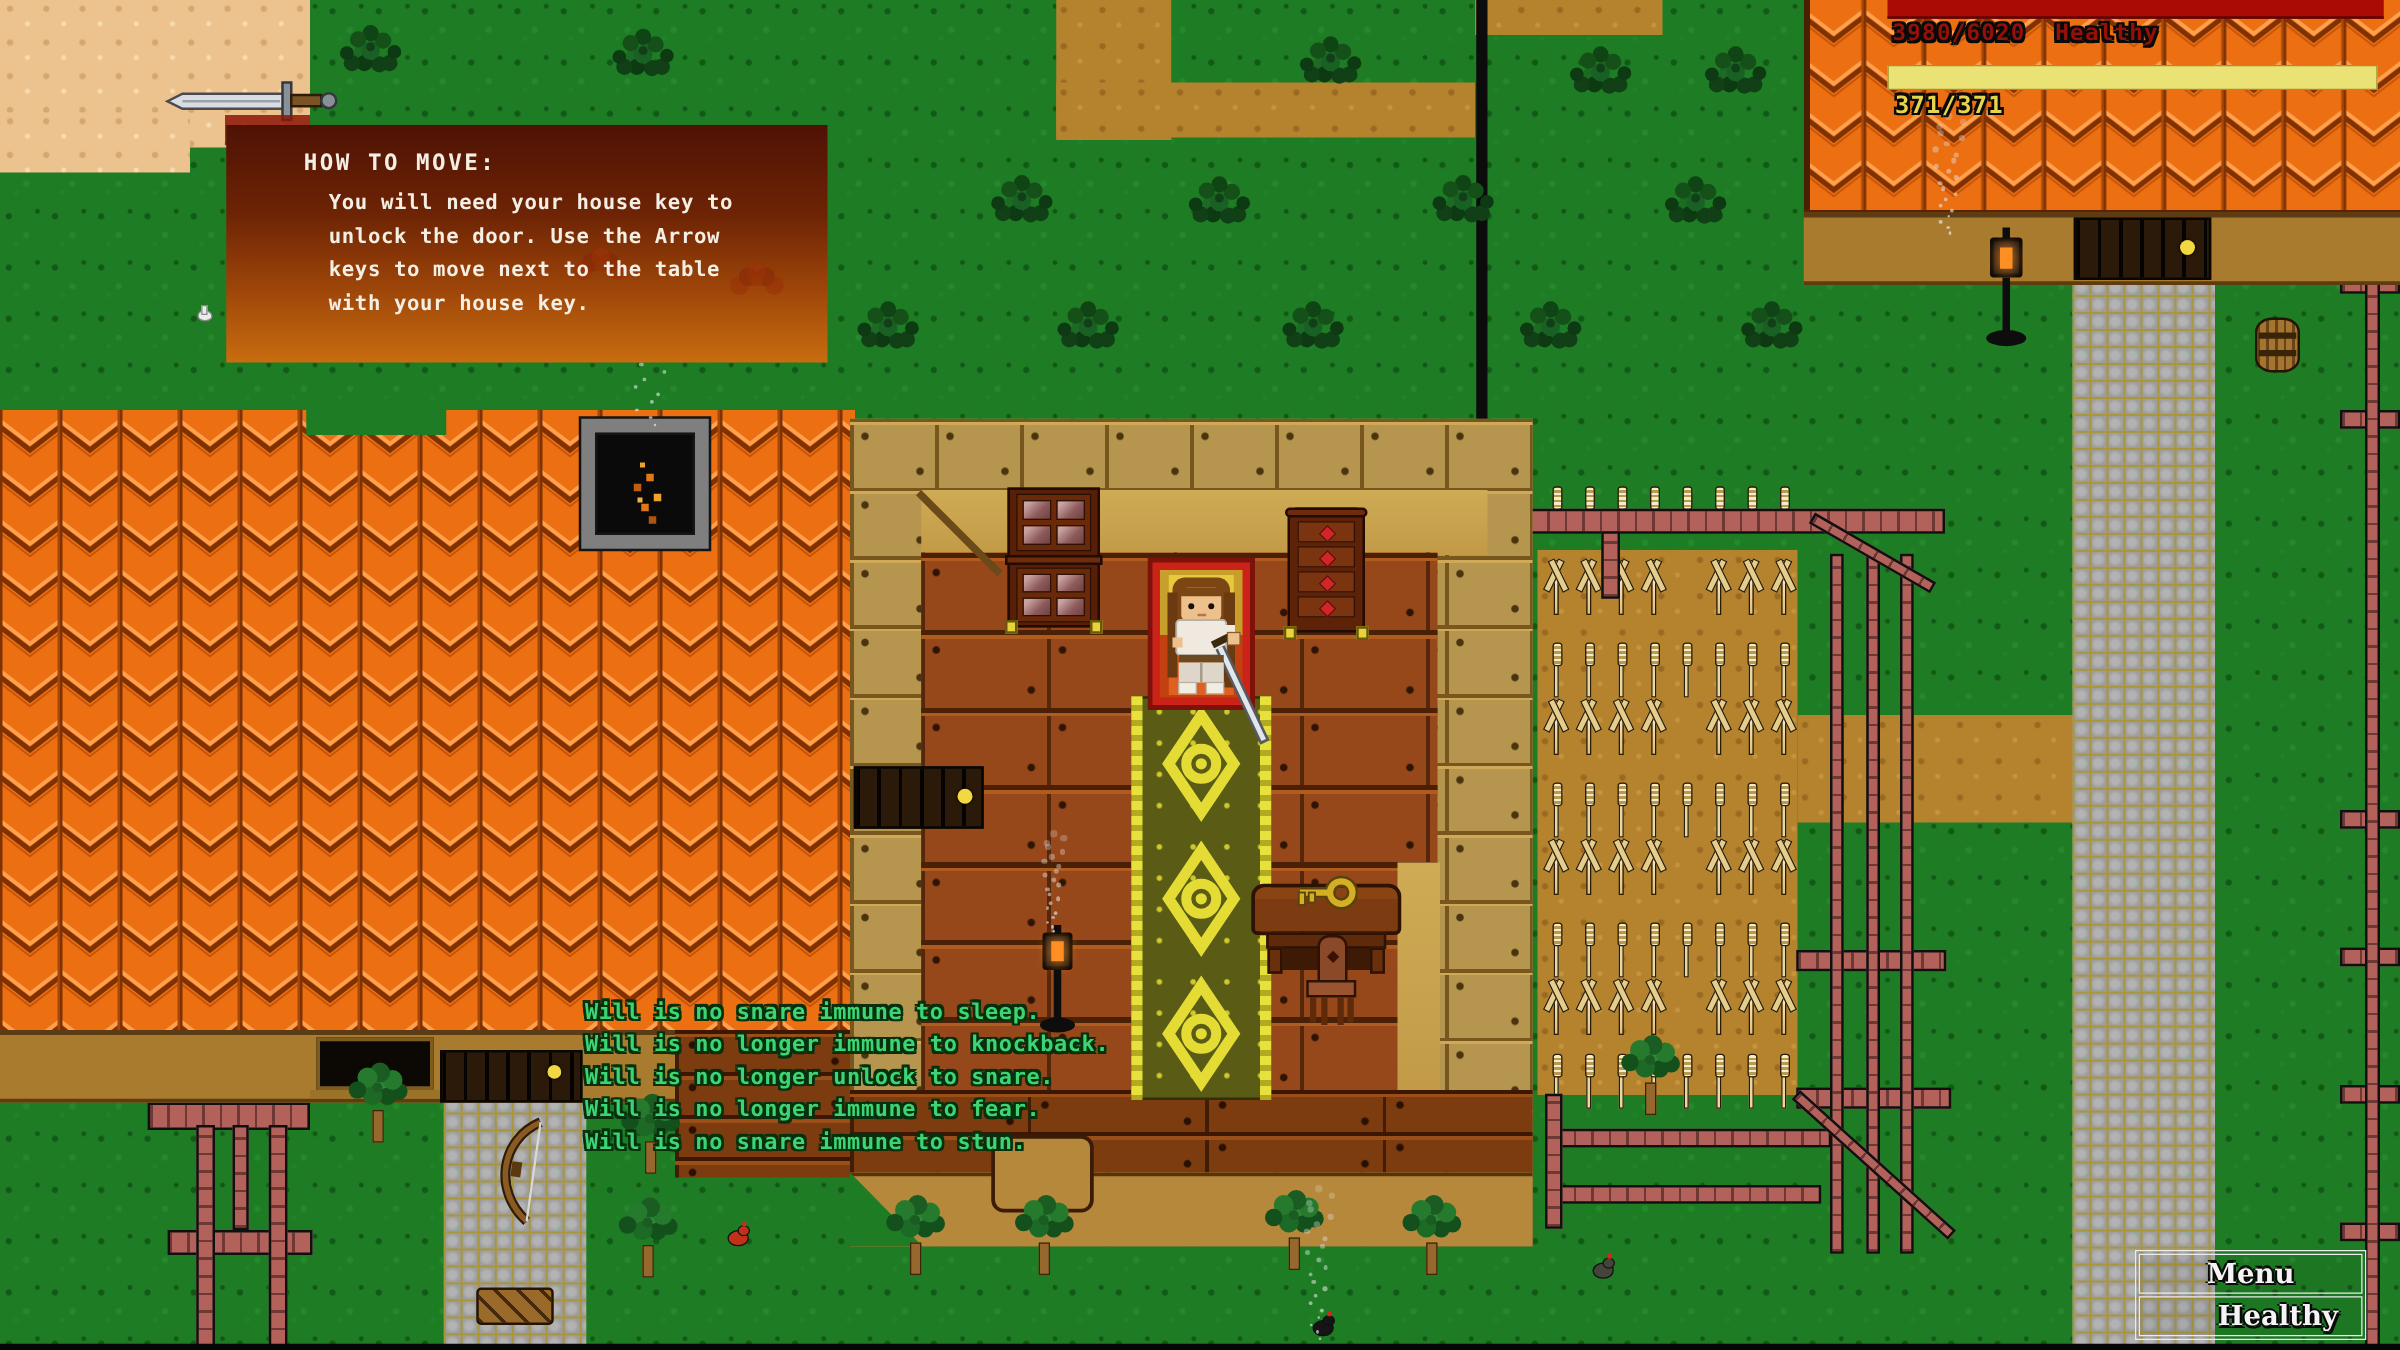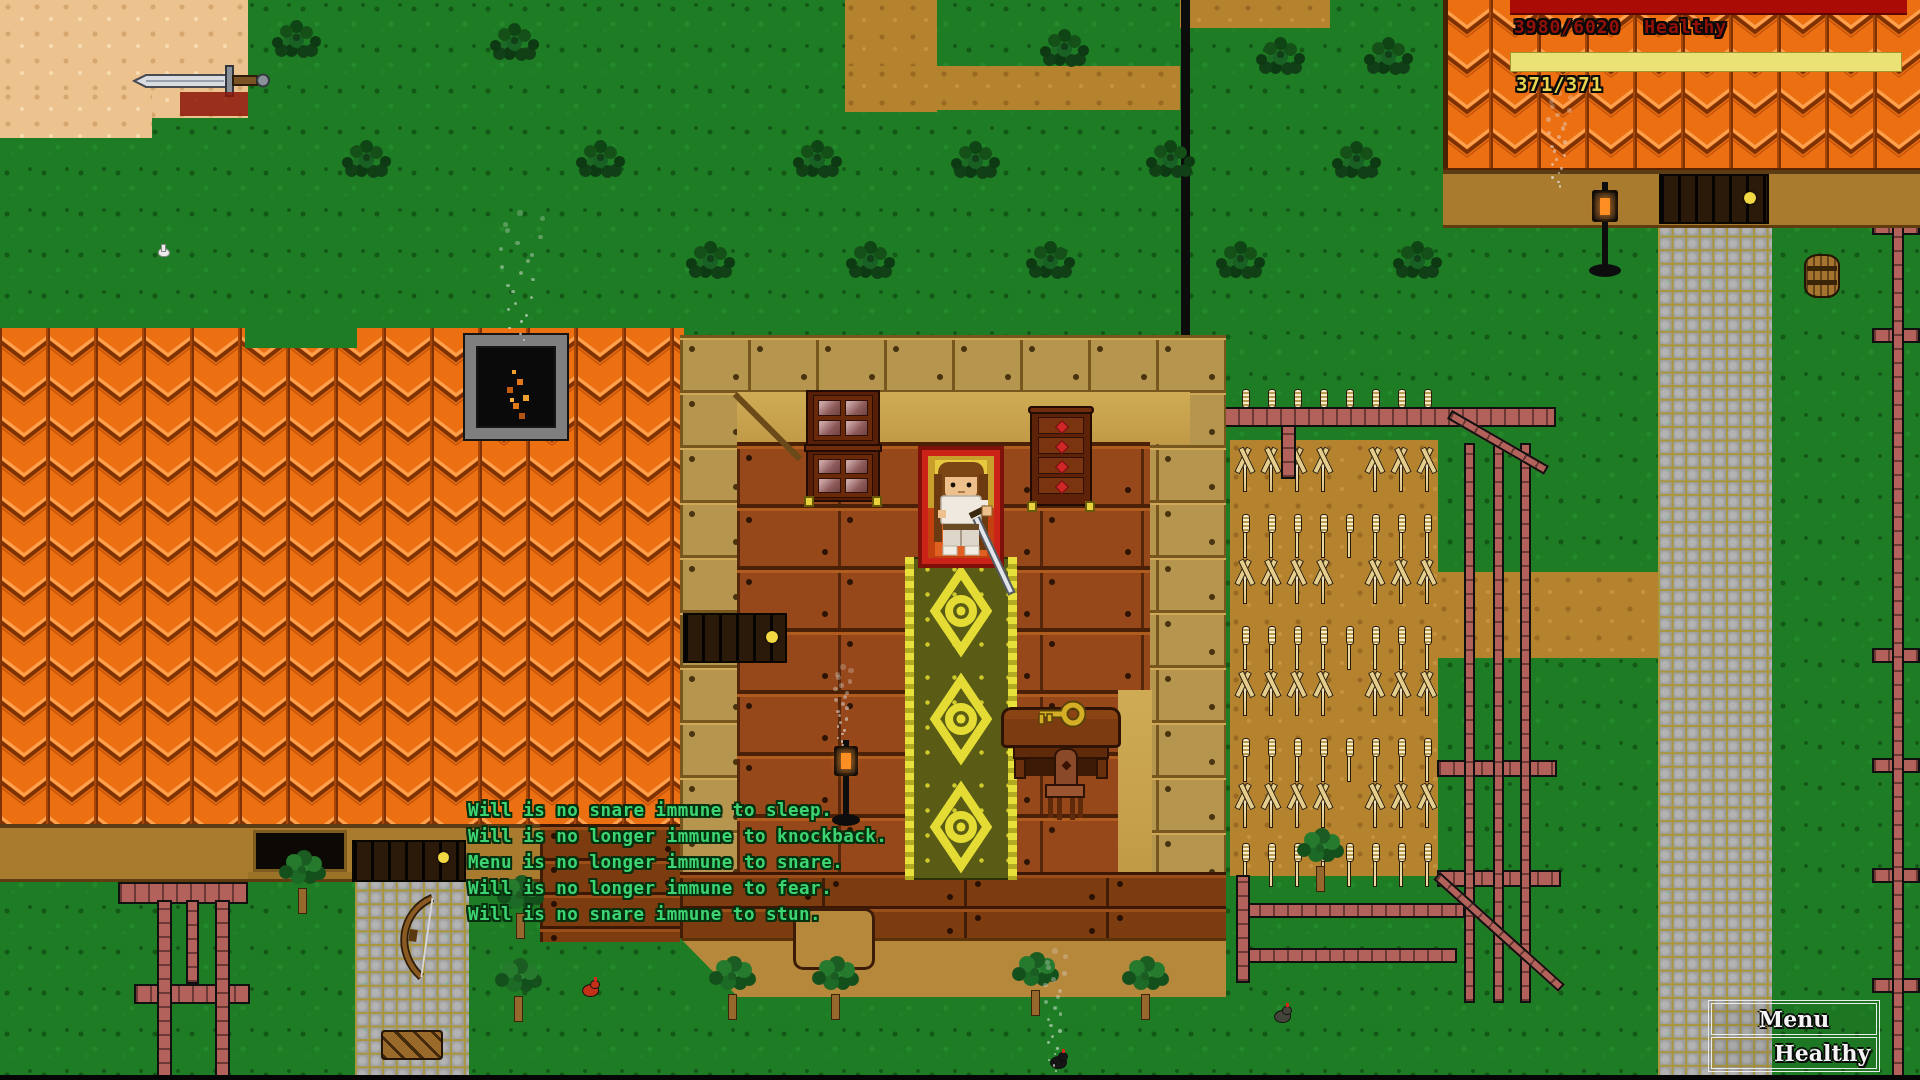"HOW TO MOVE:" div.abs { html: none -> <div> <div></div> <div></div> <div>HOW TO MOVE:</div> <div>You will need your house key to</div> <div>unlock the door. Use the Arrow</div> <div>keys to move next to the table</div> <div>with your house key.</div> </div> }
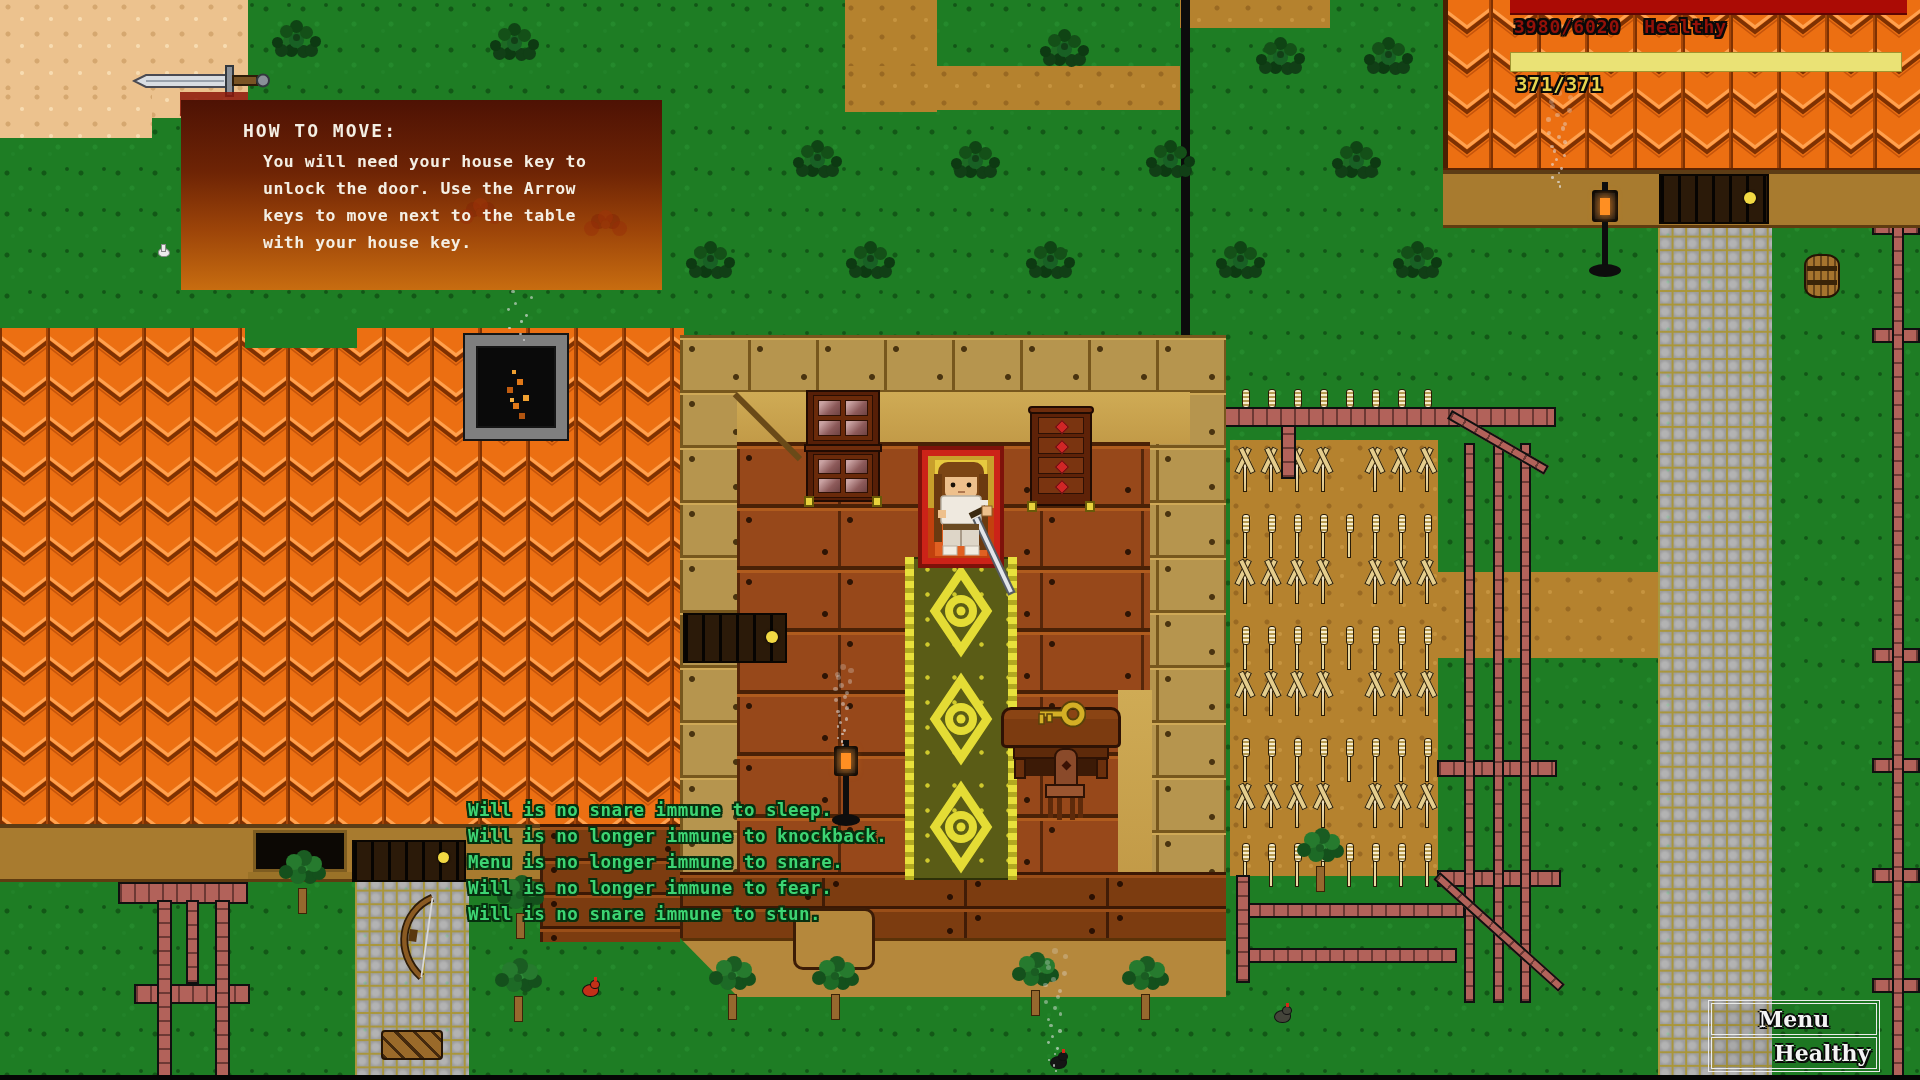"Menu is no longer immune" div.px { text: Menu is no longer immune -> Will is no longer unlock }
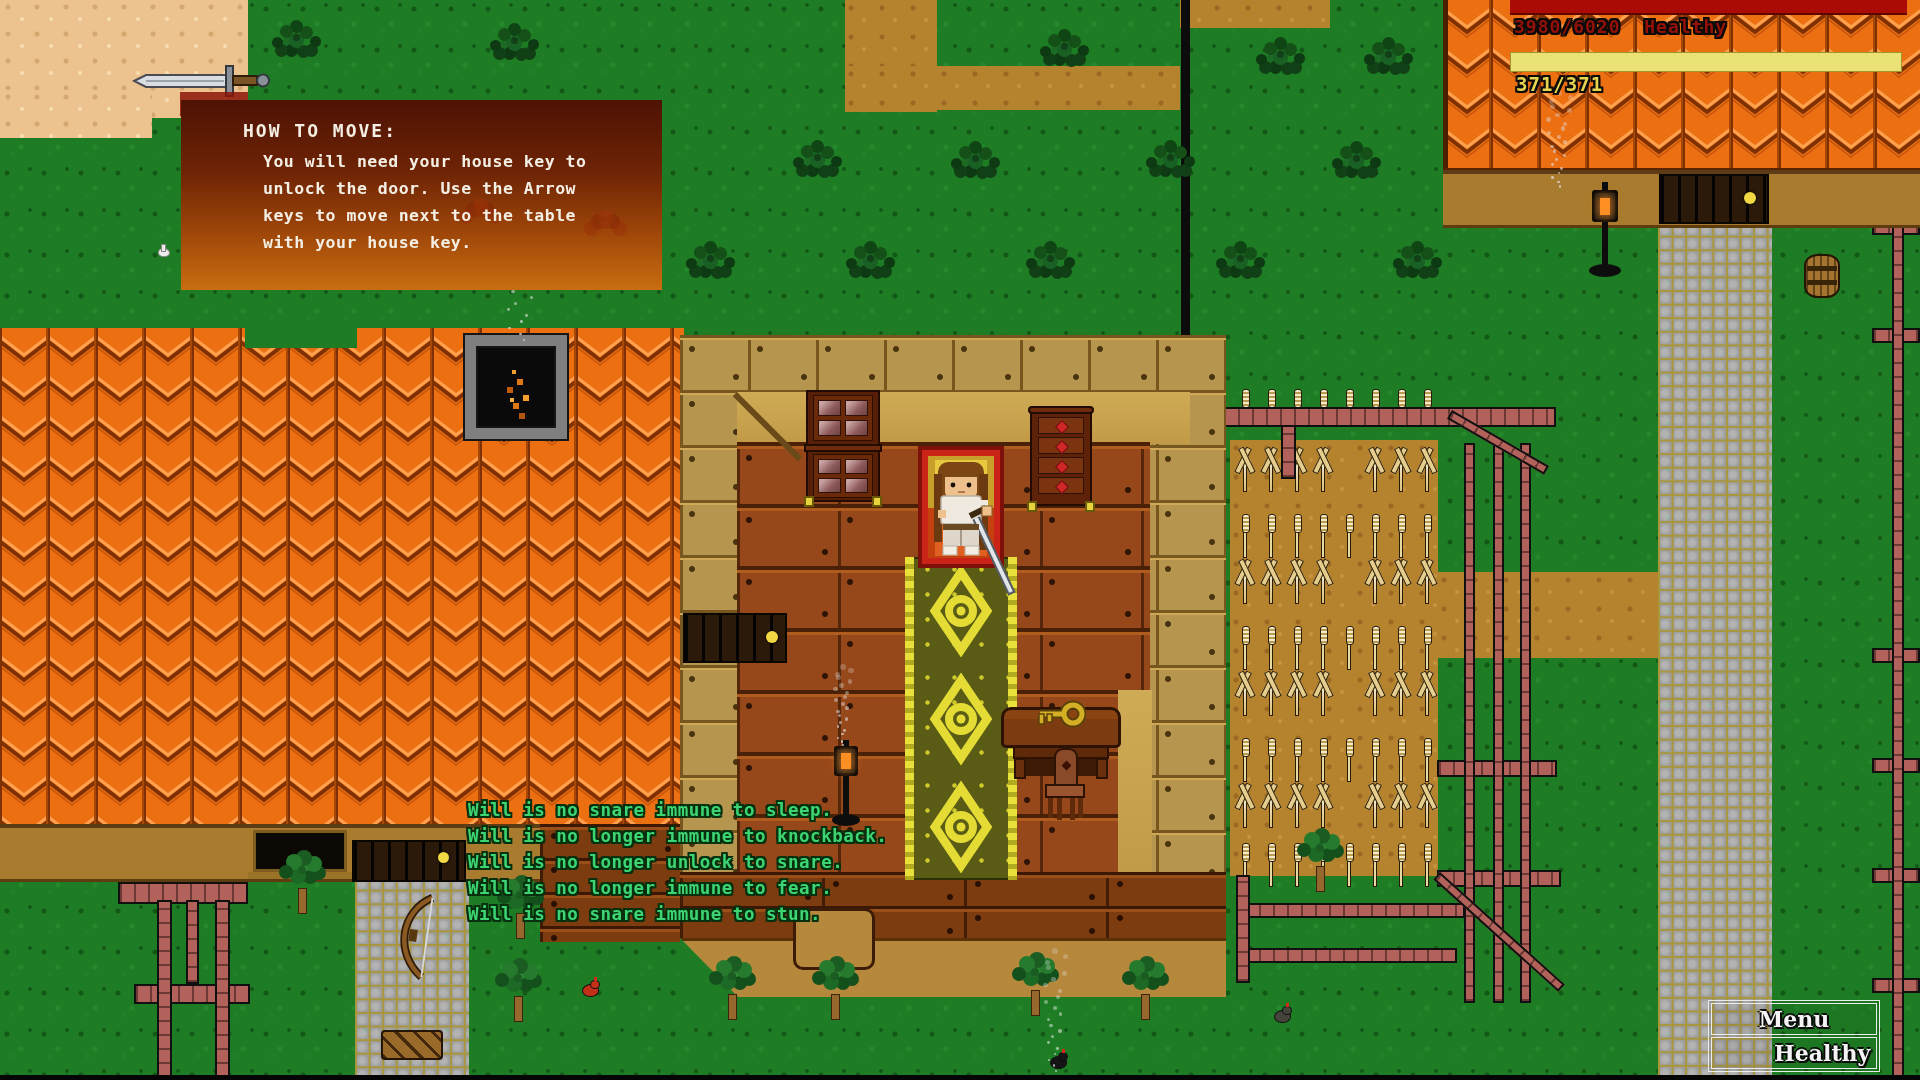"Menu" div.abs { width: 172px -> 185px }
